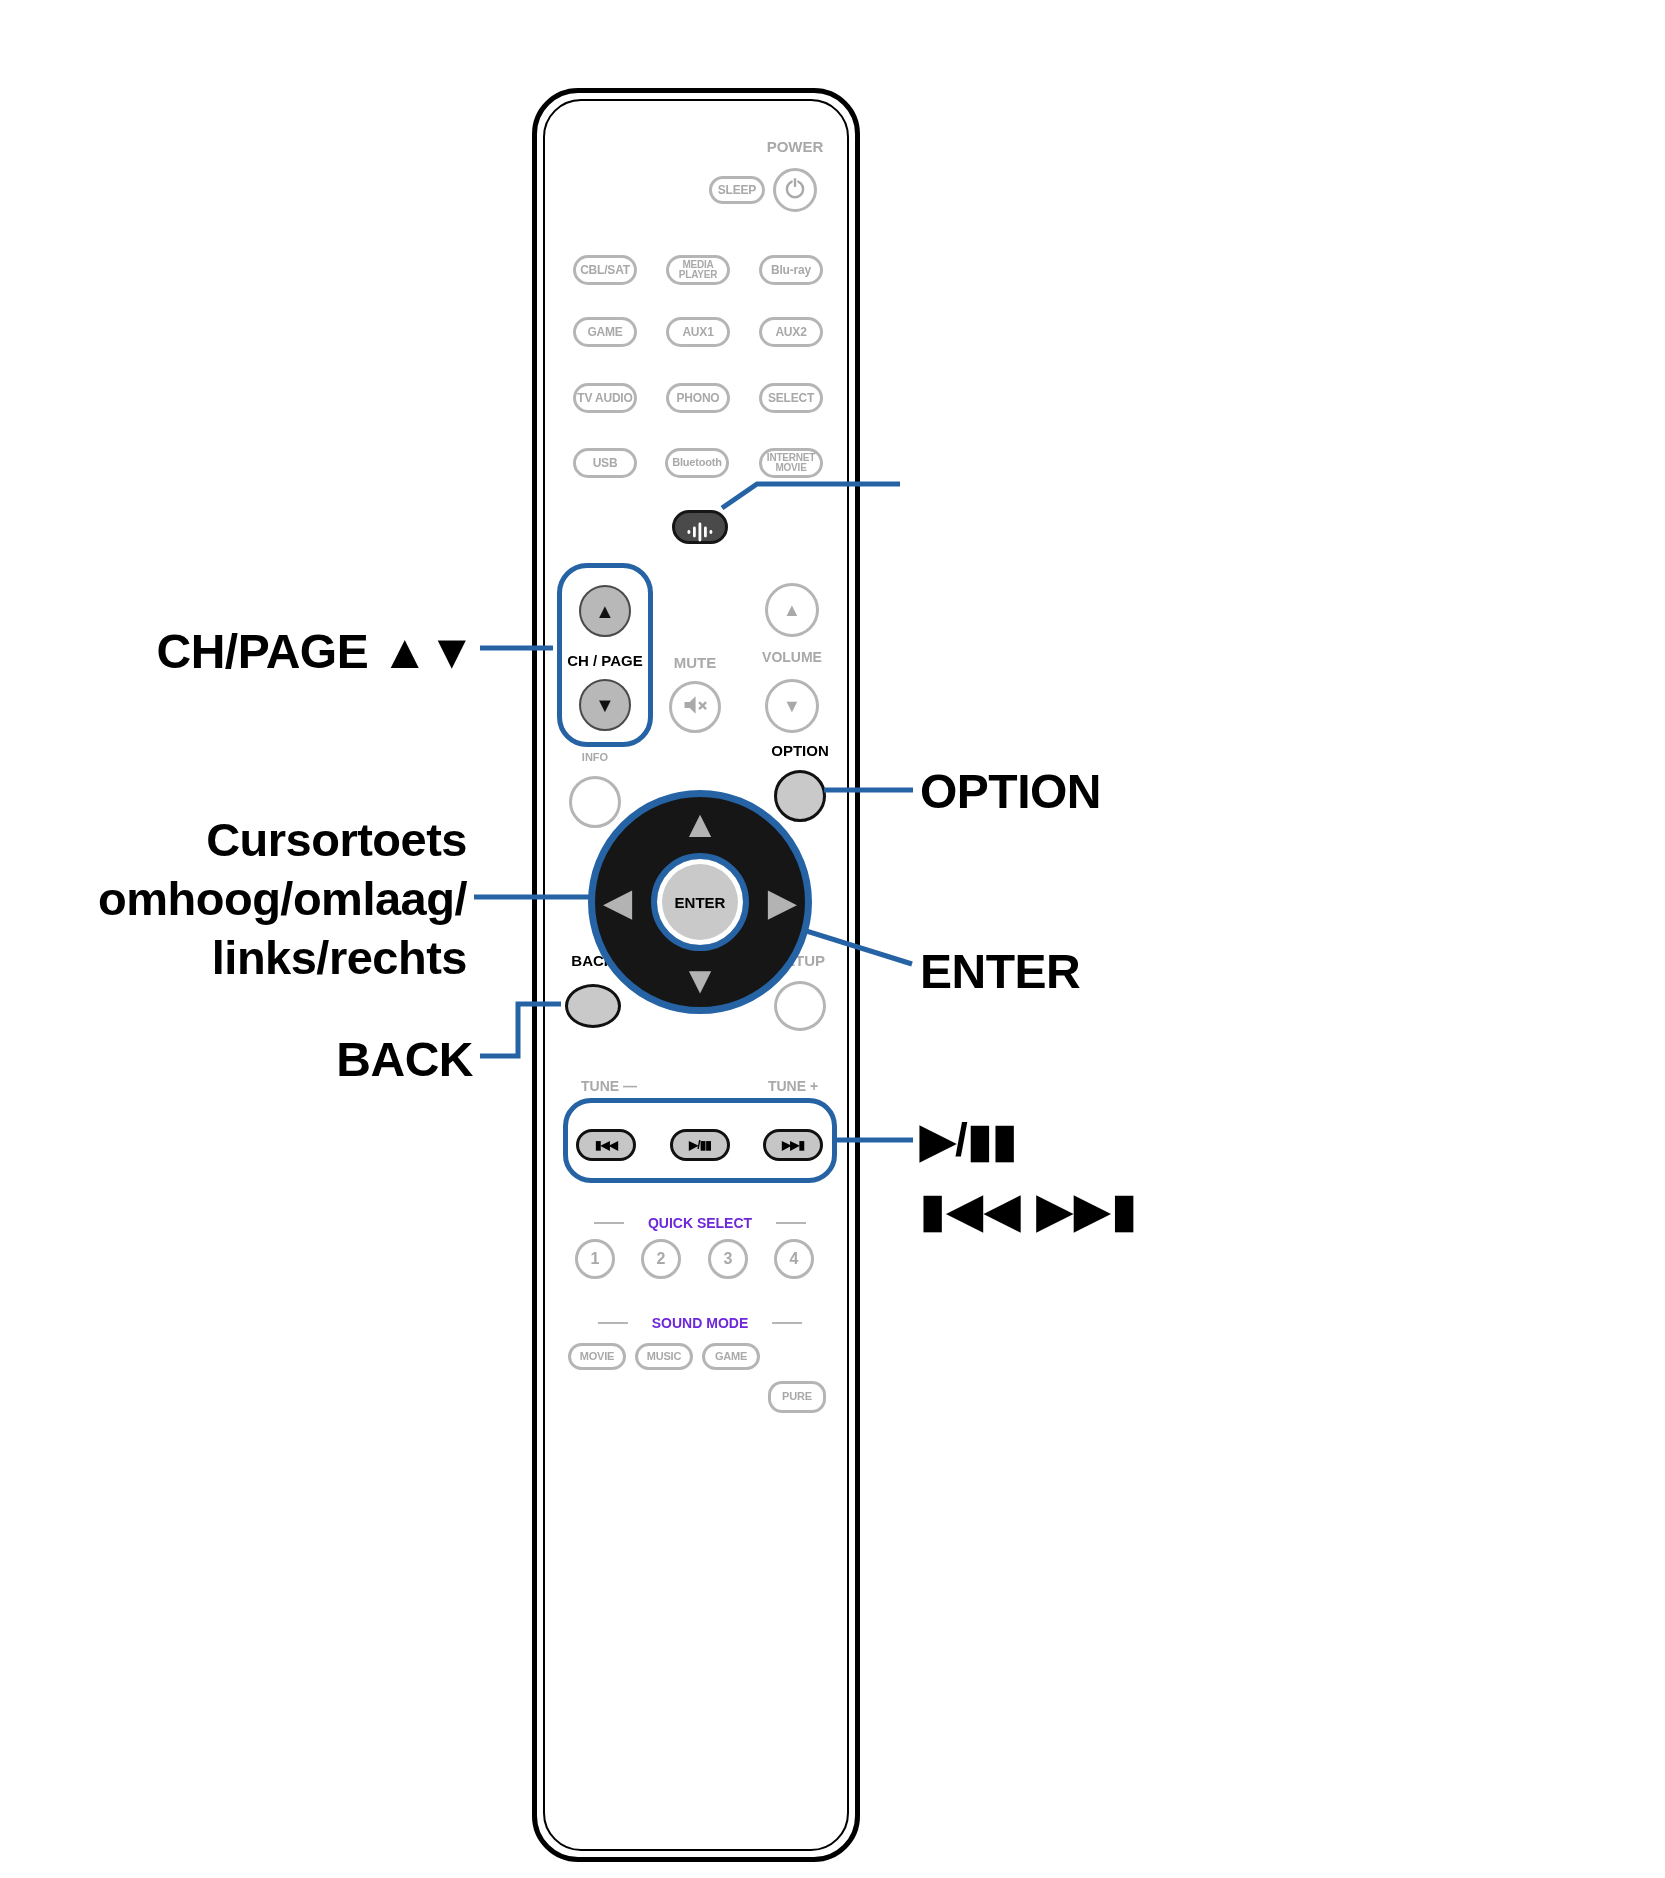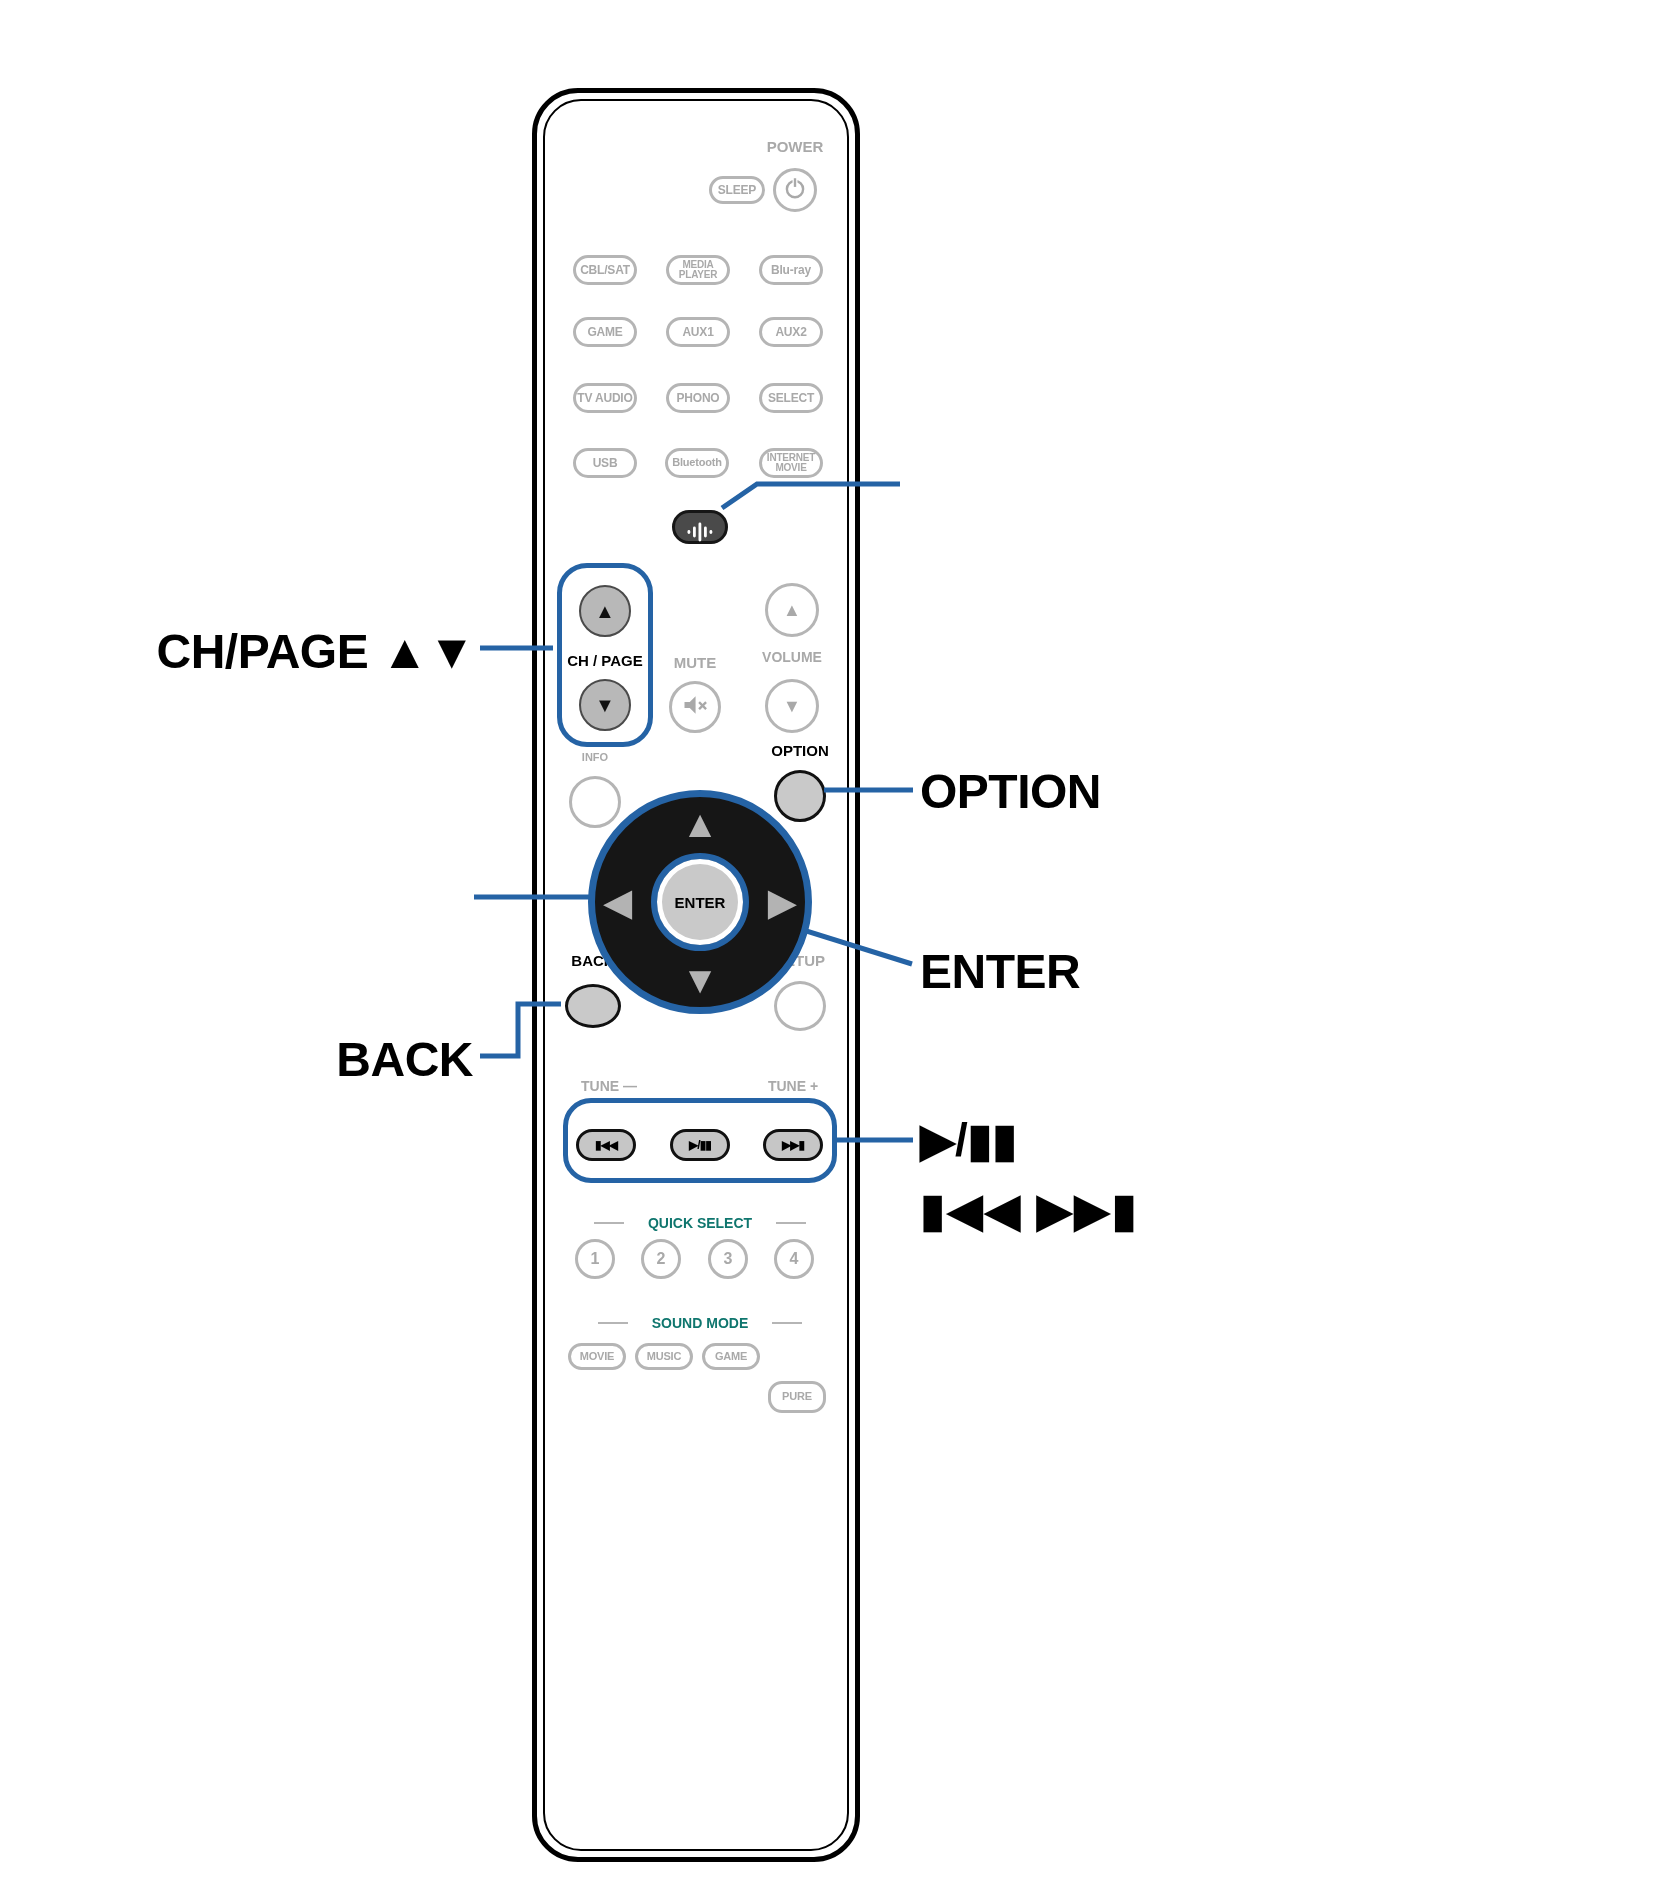"Cursortoets" div.callout { html: none -> <div>Cursortoets omhoog/omlaag/ links/rechts</div> }
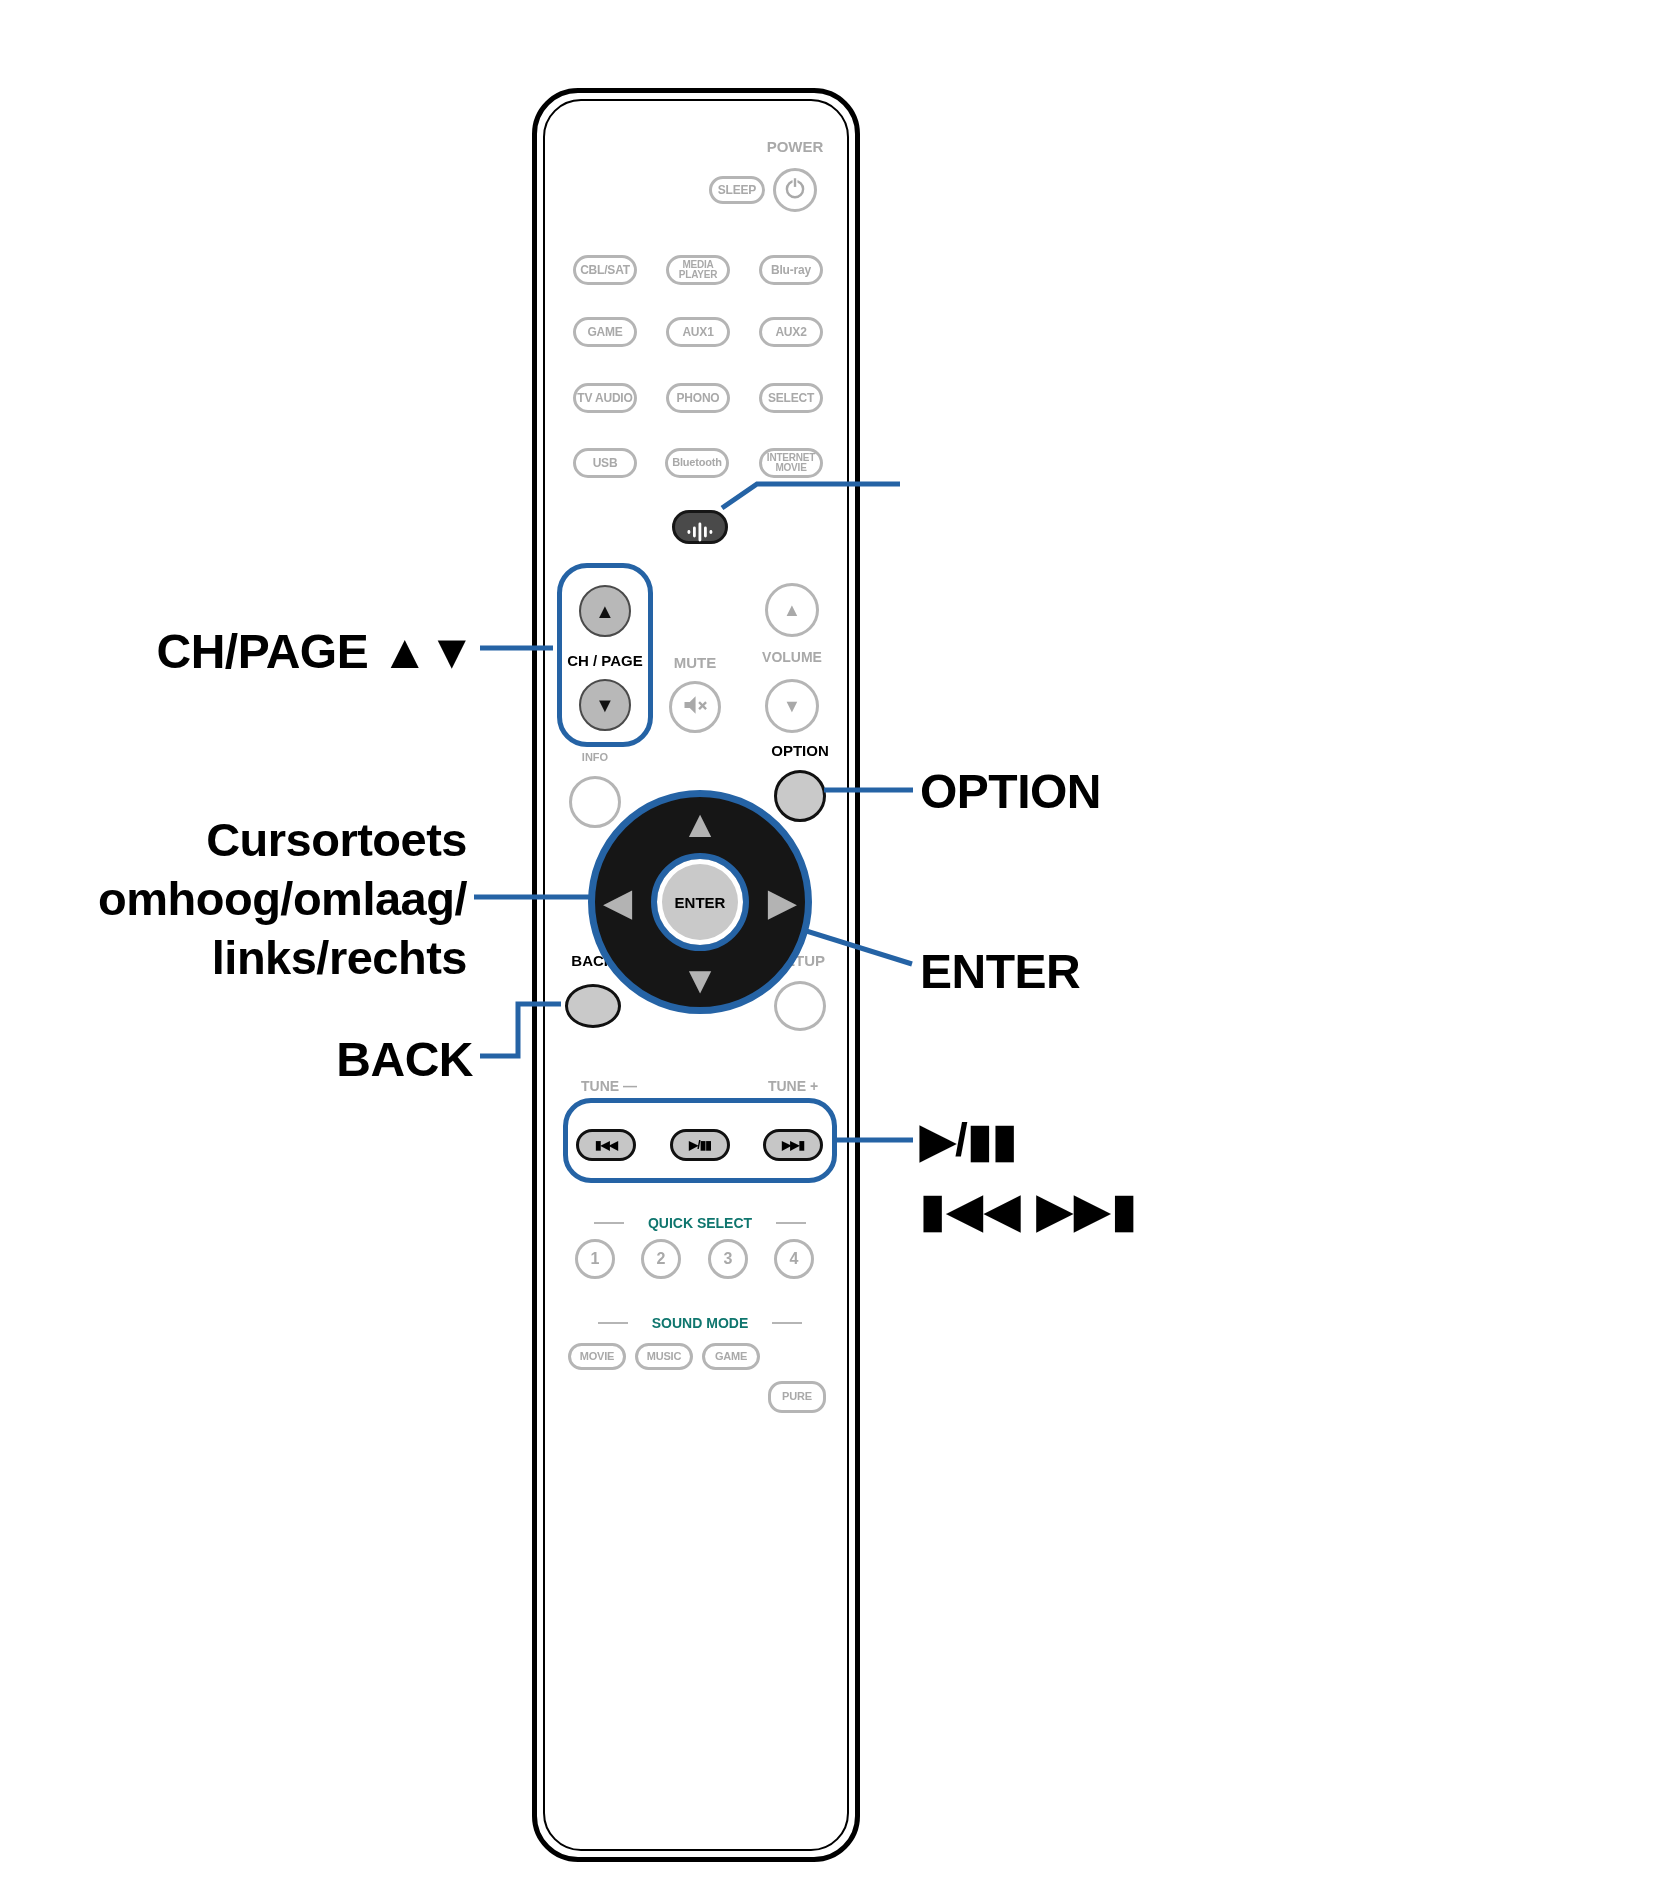"QUICK SELECT" .dash-row { color: #0f766e -> #6d28d9 }
